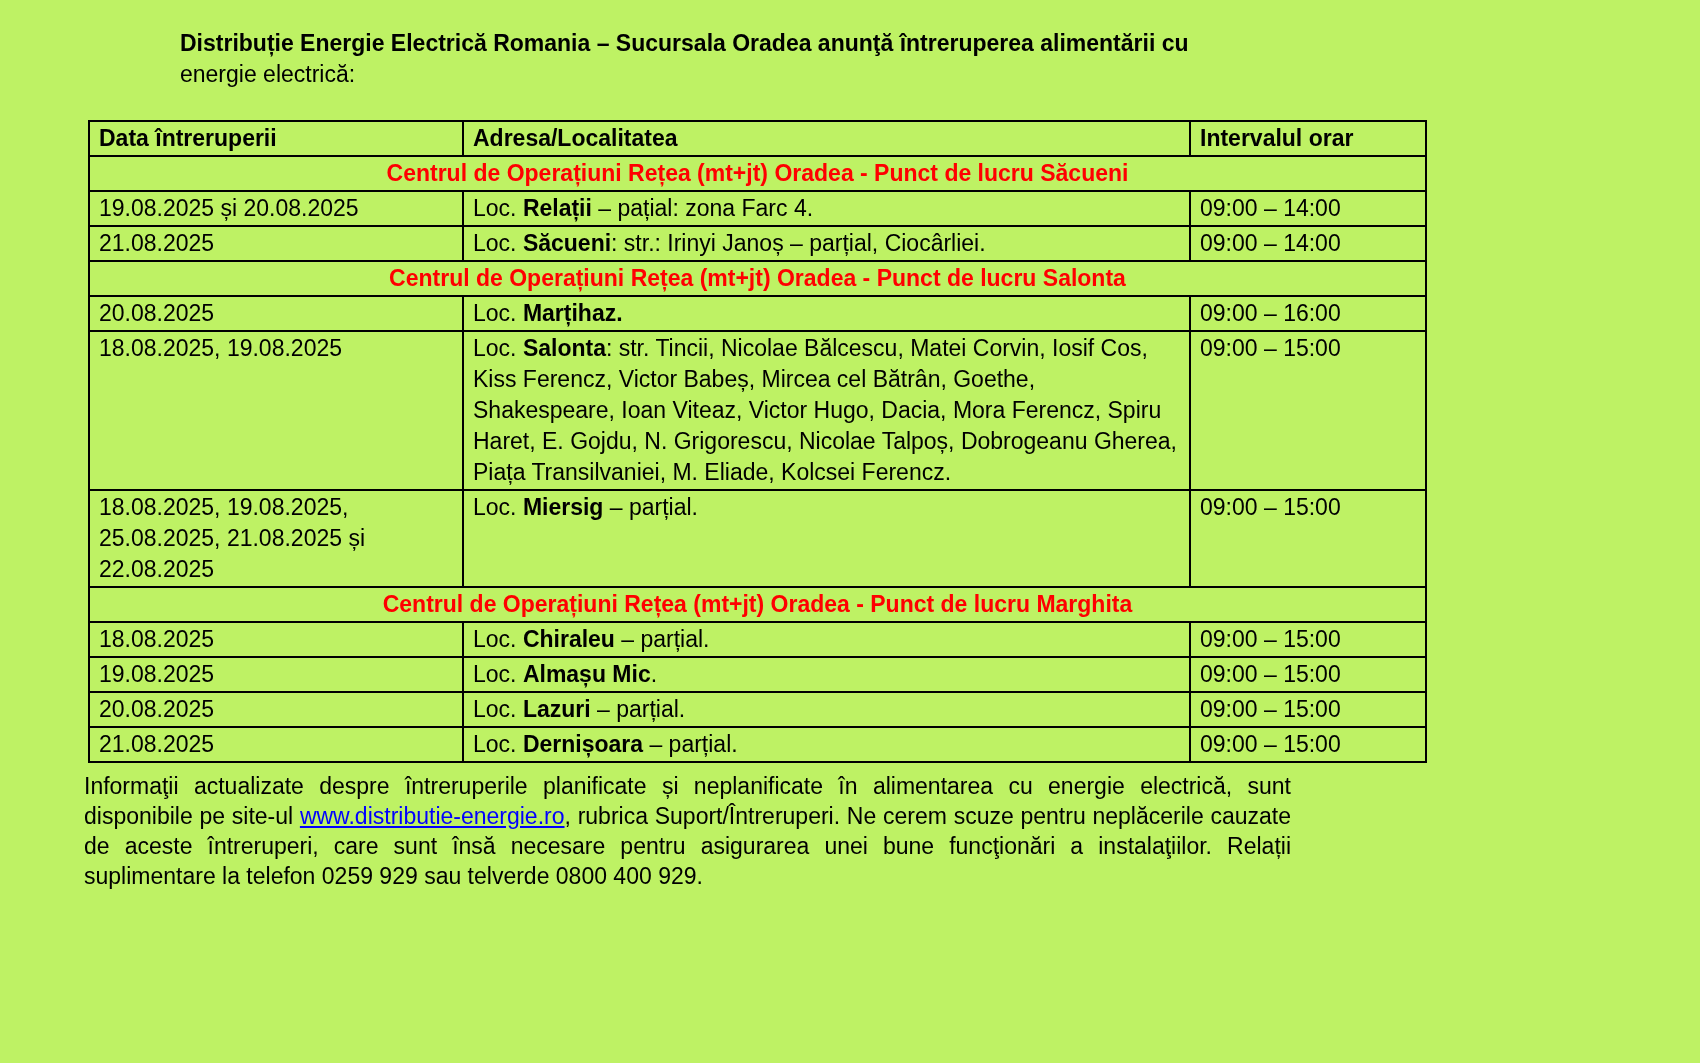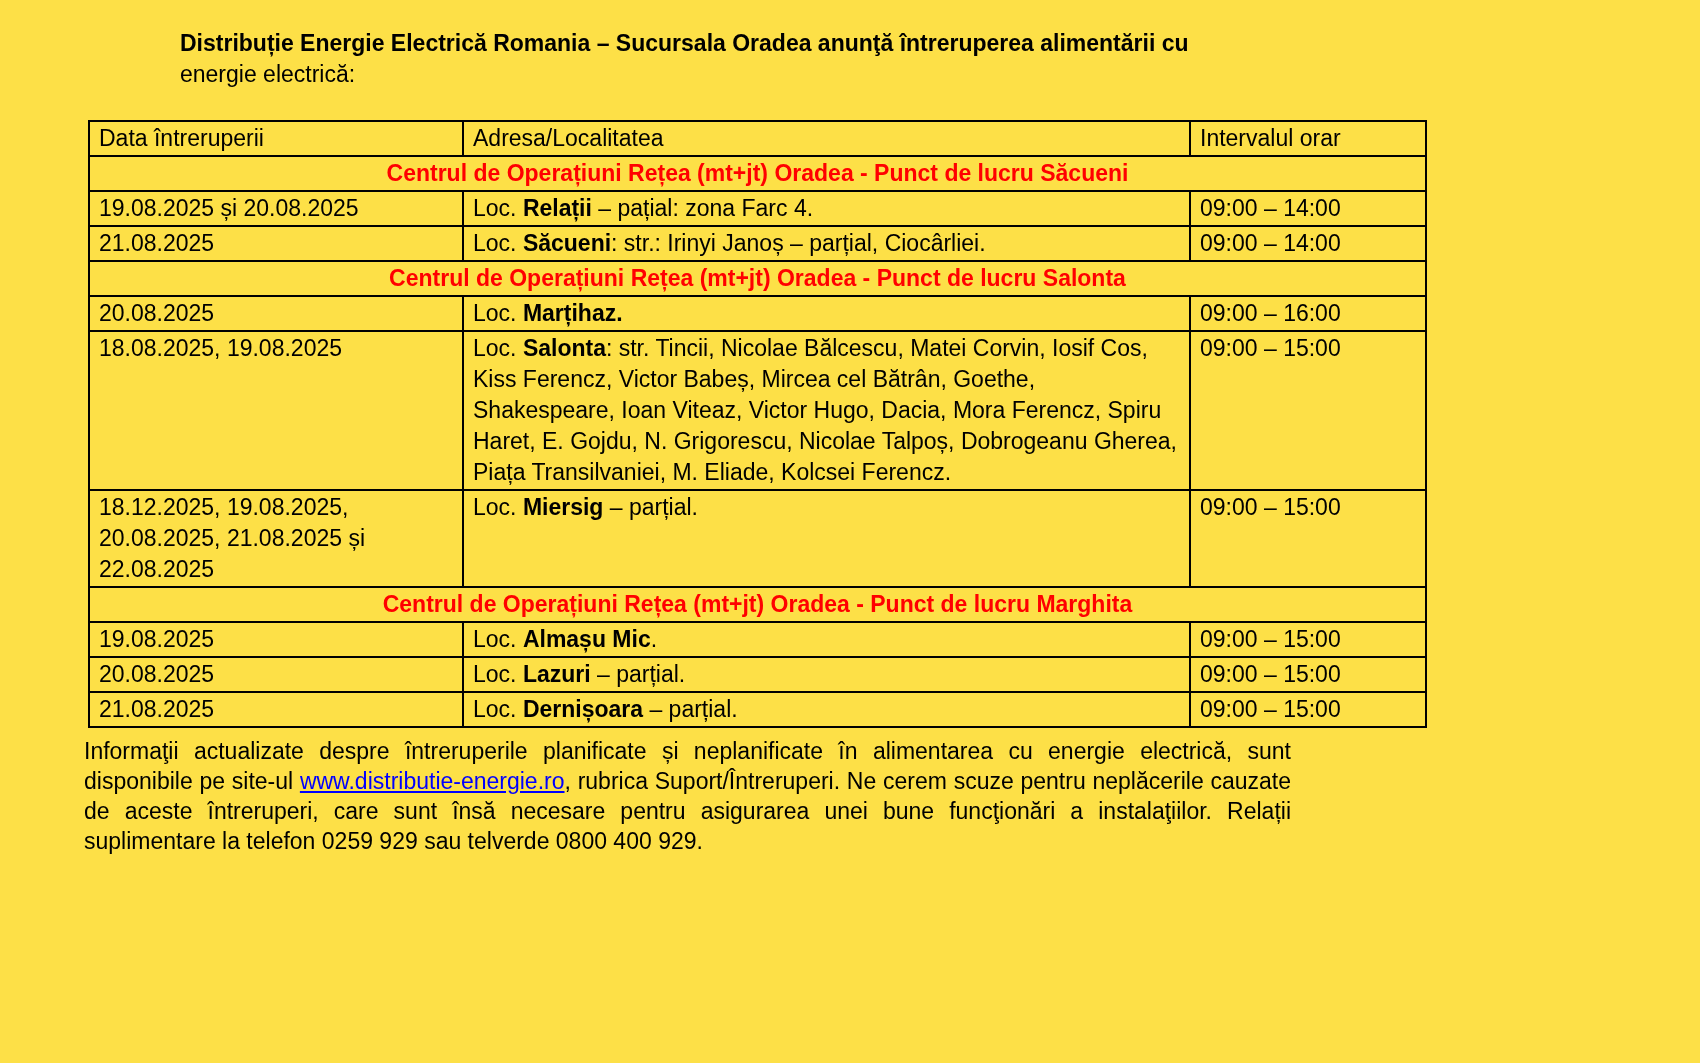"Distribuție Energie Electrică Romania –" .page { background: #fde047 -> #bef264 }
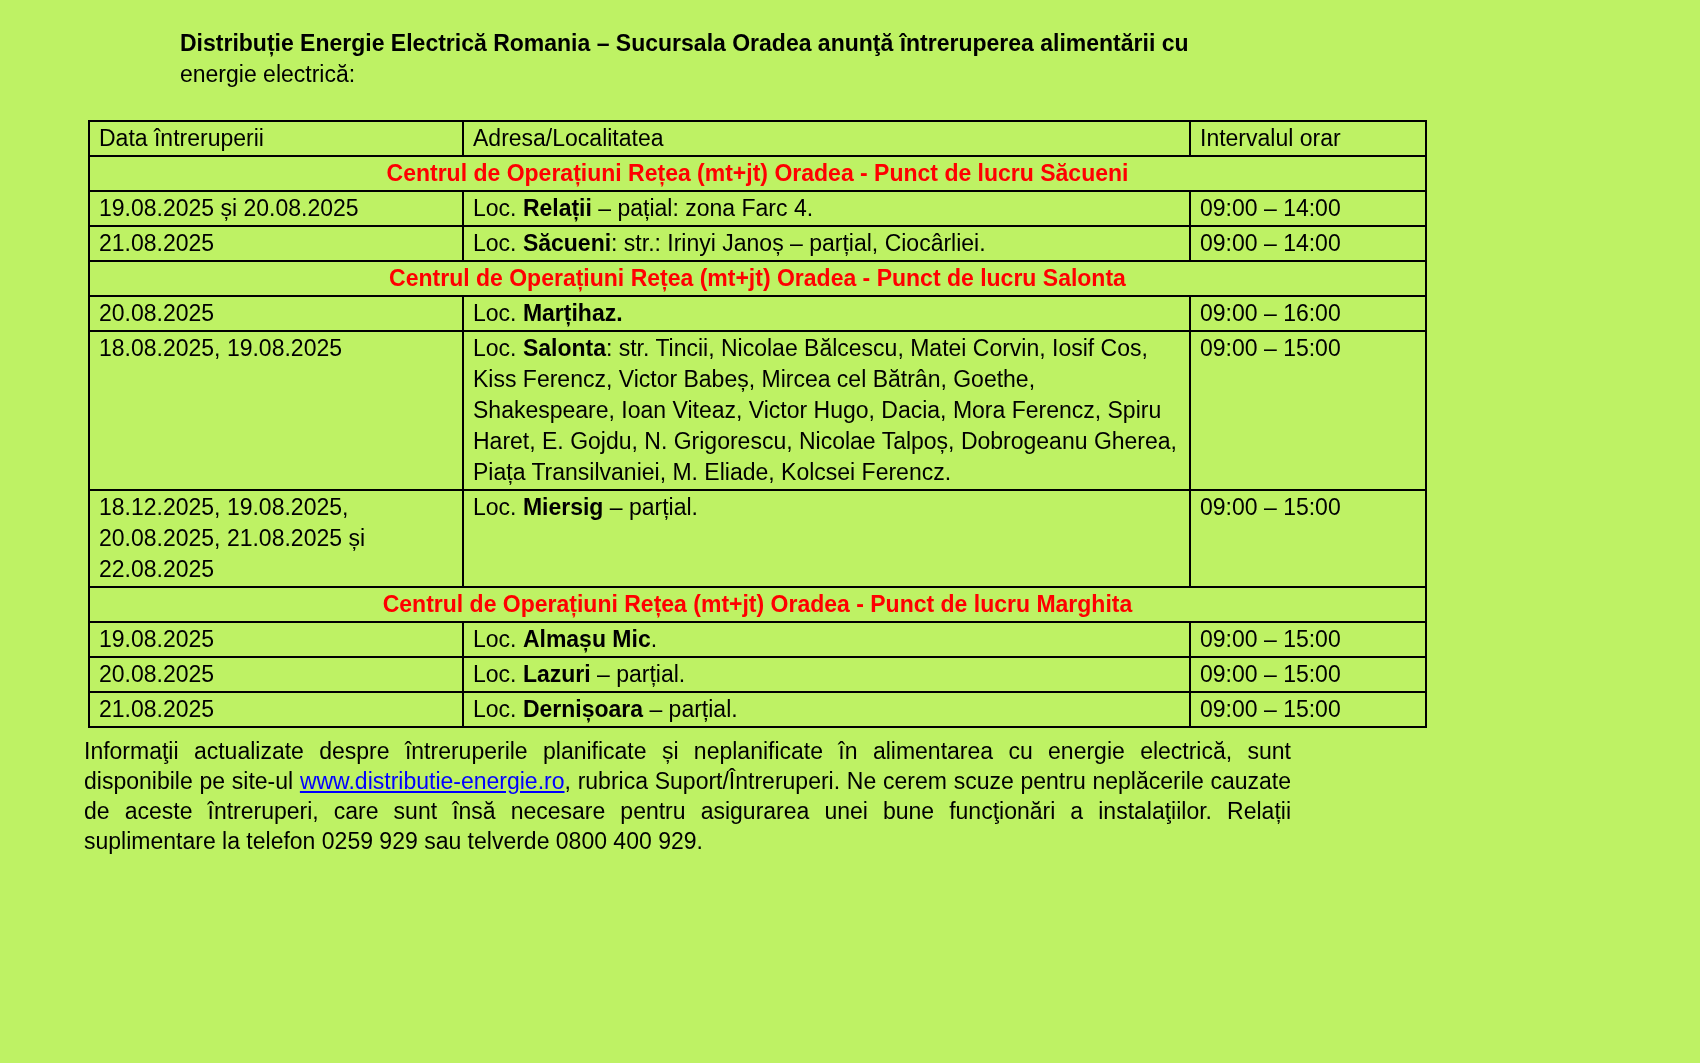"Data întreruperii" table.outage th { font-weight: normal -> bold }
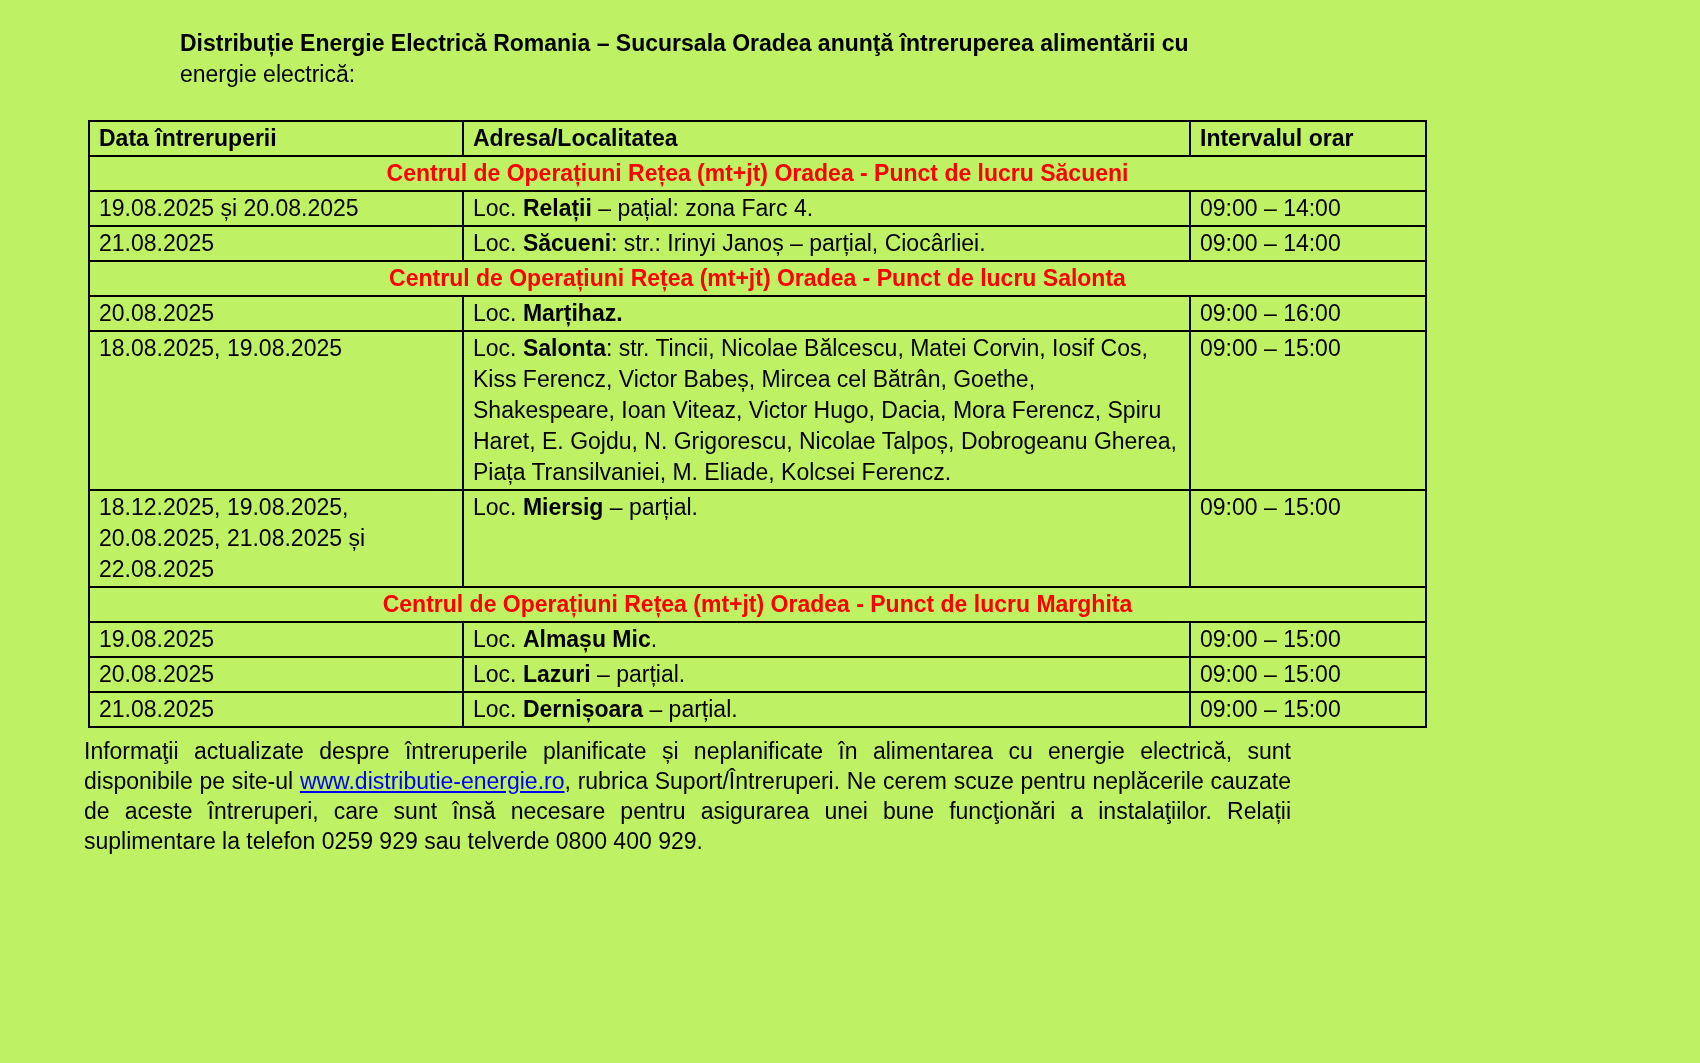"18.12.2025, 19.08.2025, 20.08.2025," td.just { text: 18.12.2025, 19.08.2025, 20.08.2025 -> 18.08.2025, 19.08.2025, 25.08.2025 }
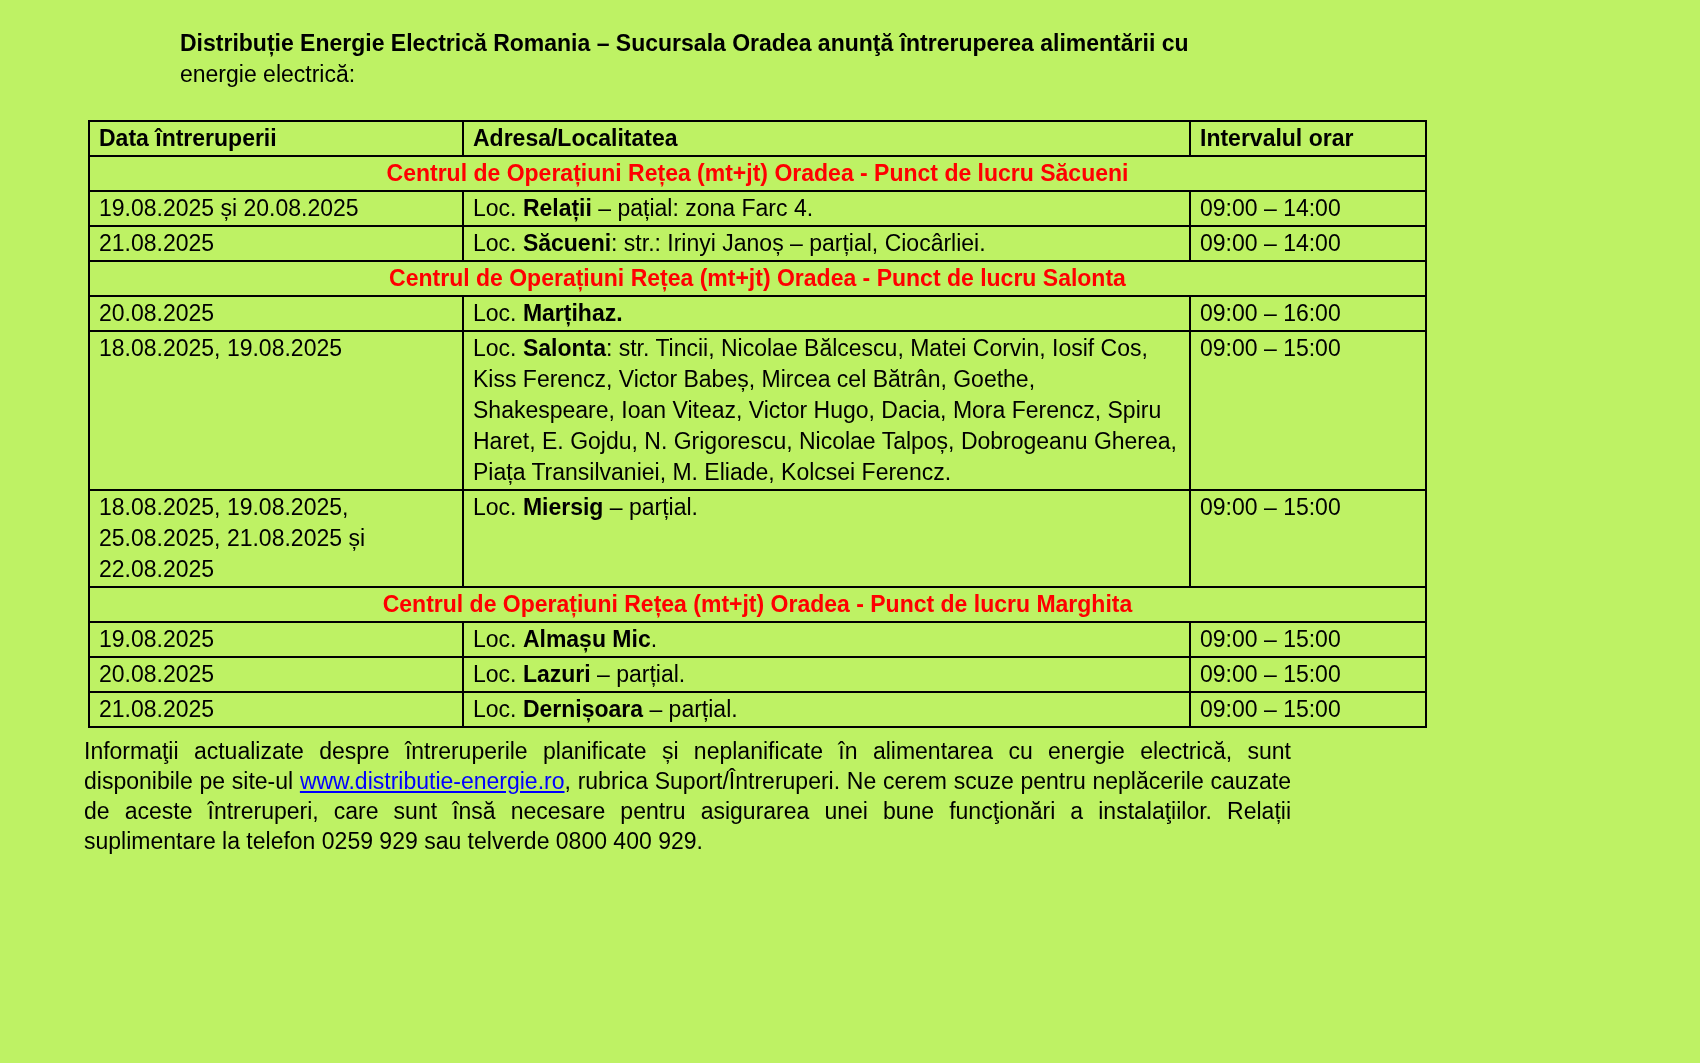"18.08.2025" tr { html: none -> <tr> <td>18.08.2025</td> <td><span>Loc. </span><span>Chiraleu</span><span> – parțial.</span></td> <td>09:00 – 15:00</td> </tr> }
